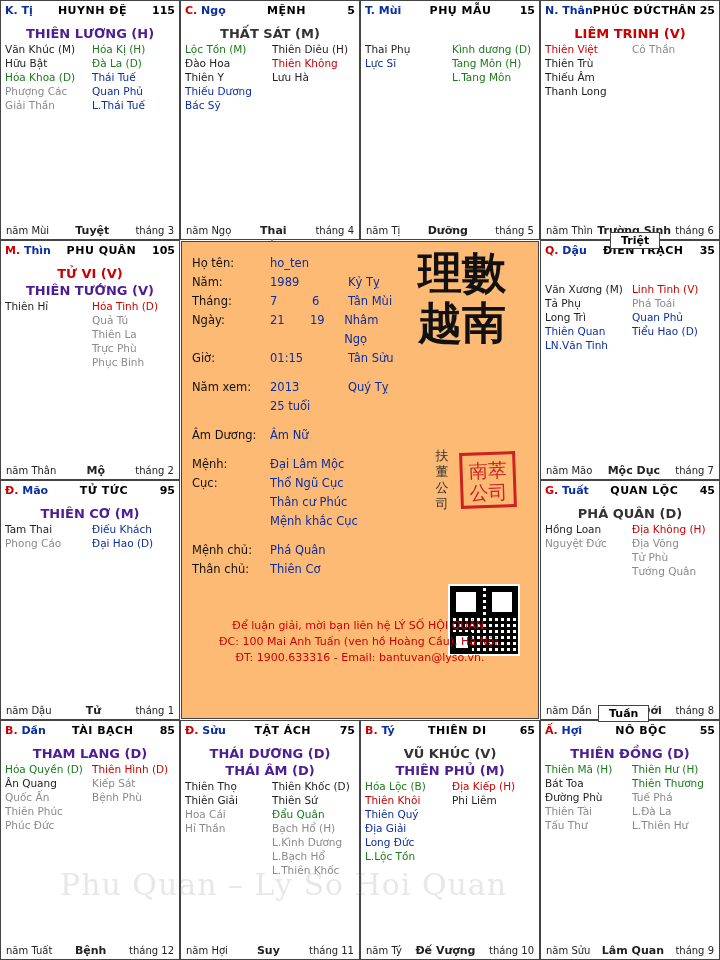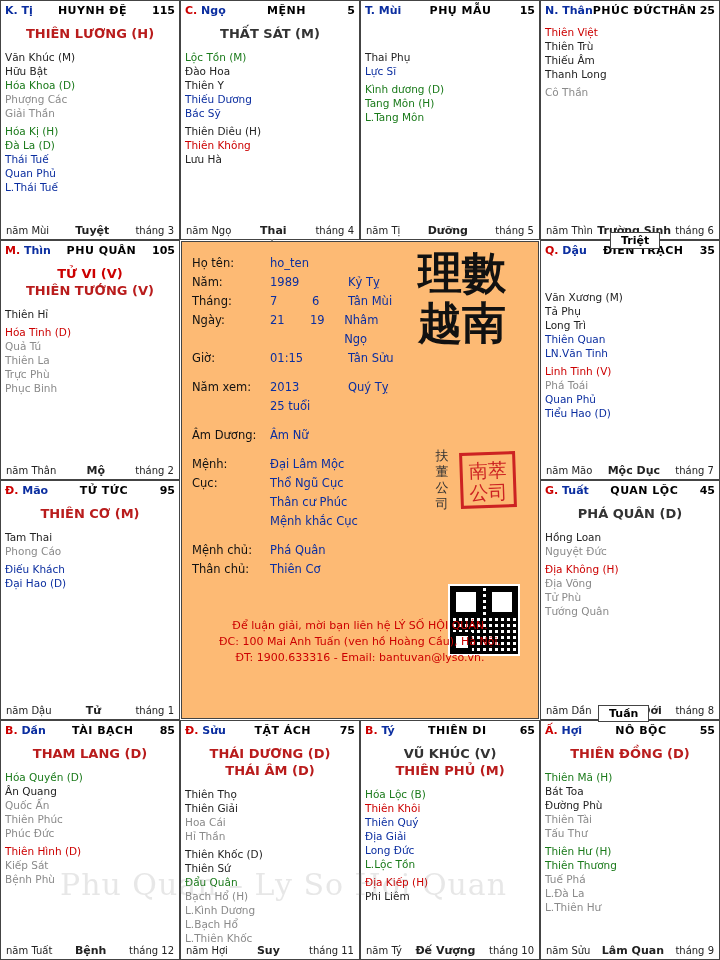"THIÊN LƯƠNG (H)" .maintinh .g { color: #b91c1c -> #4c1d95 }
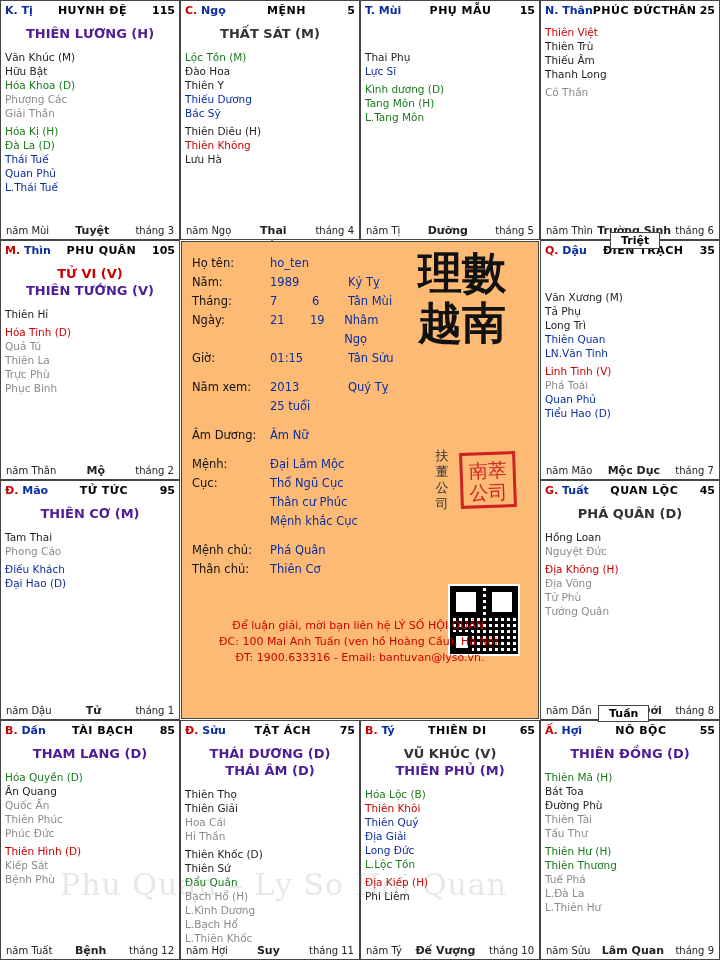"LIÊM TRINH (V)" div.maintinh { html: none -> <div> <div>LIÊM TRINH (V)</div> </div> }
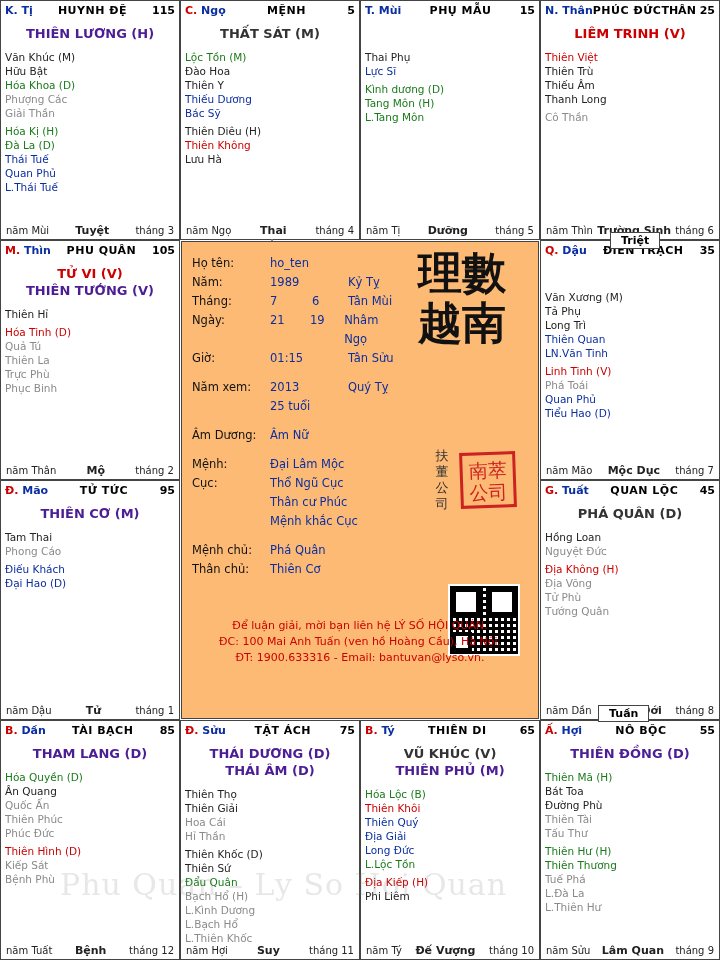"Văn Khúc (M)" .cols { flex-direction: column -> none; margin-top: 8px -> none }
